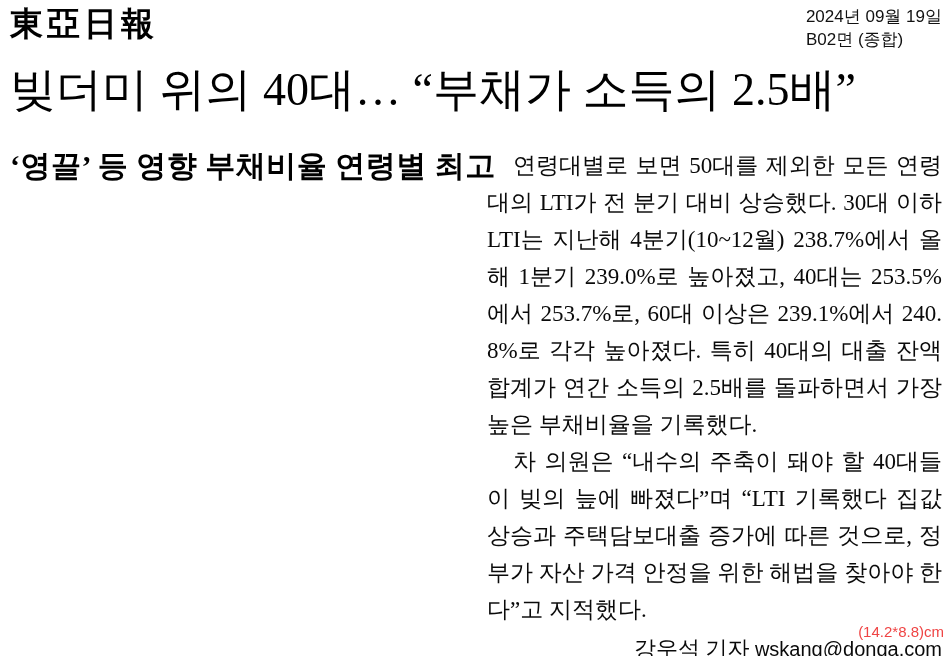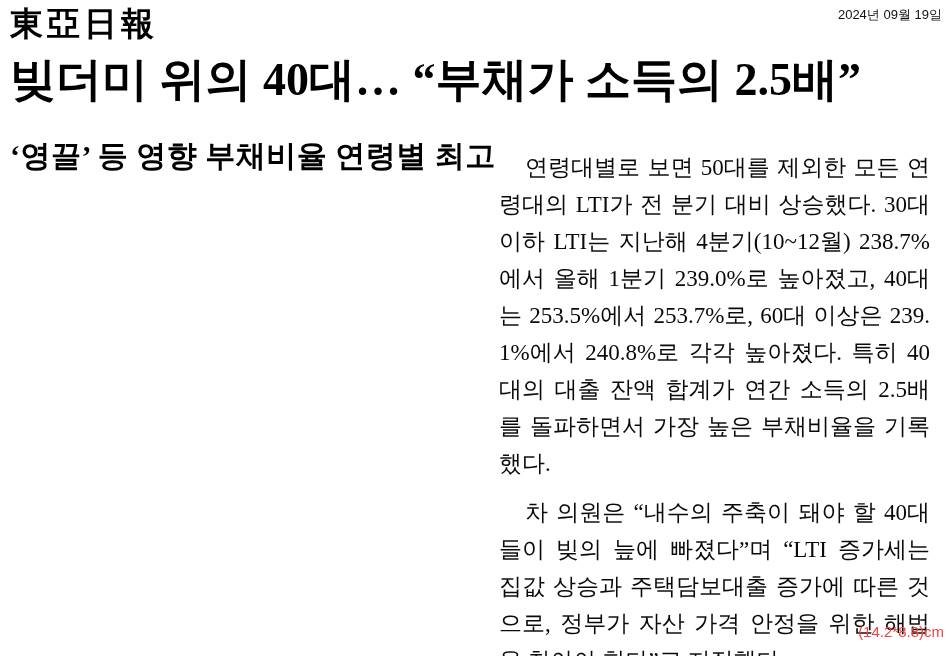"2024년 09월 19일" .date-block { font-size: 13px -> 17px }
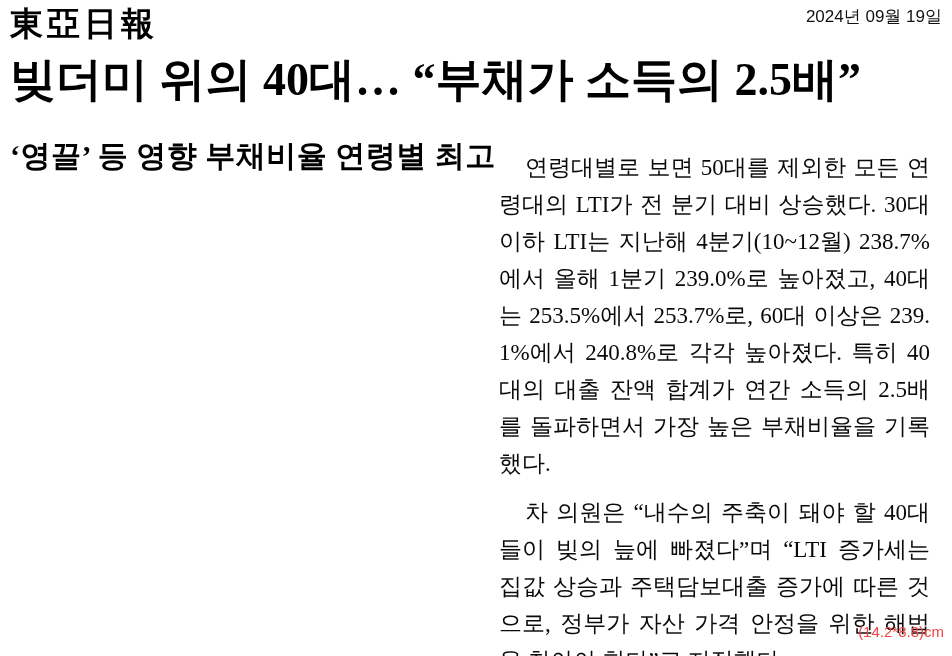"B02면 (종합)" div { html: none -> <div>B02면 (종합)</div> }
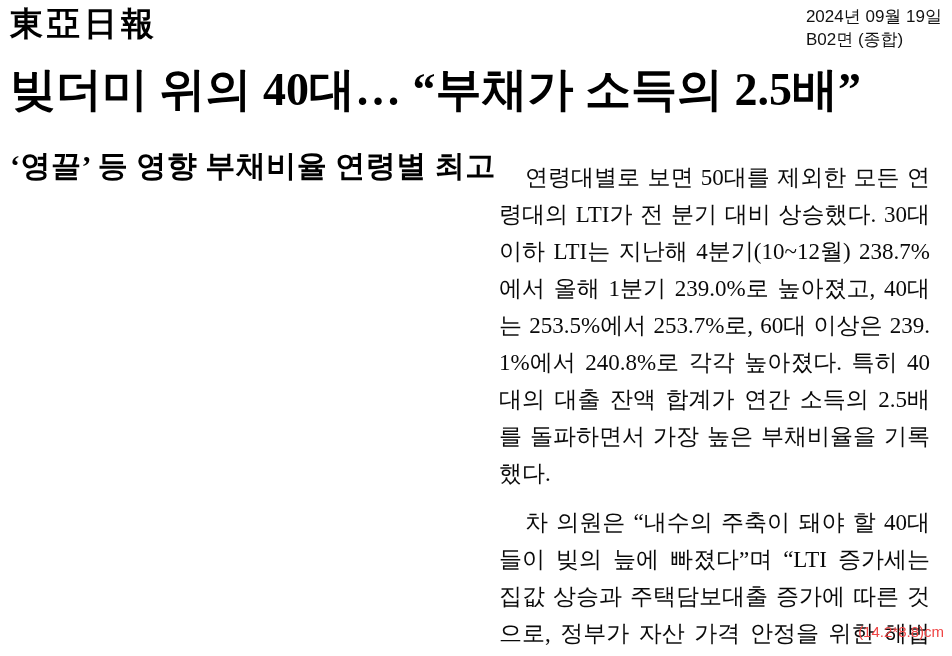"빚더미 위의 40대… “부채가 소득의" .headline { font-weight: bold -> normal }
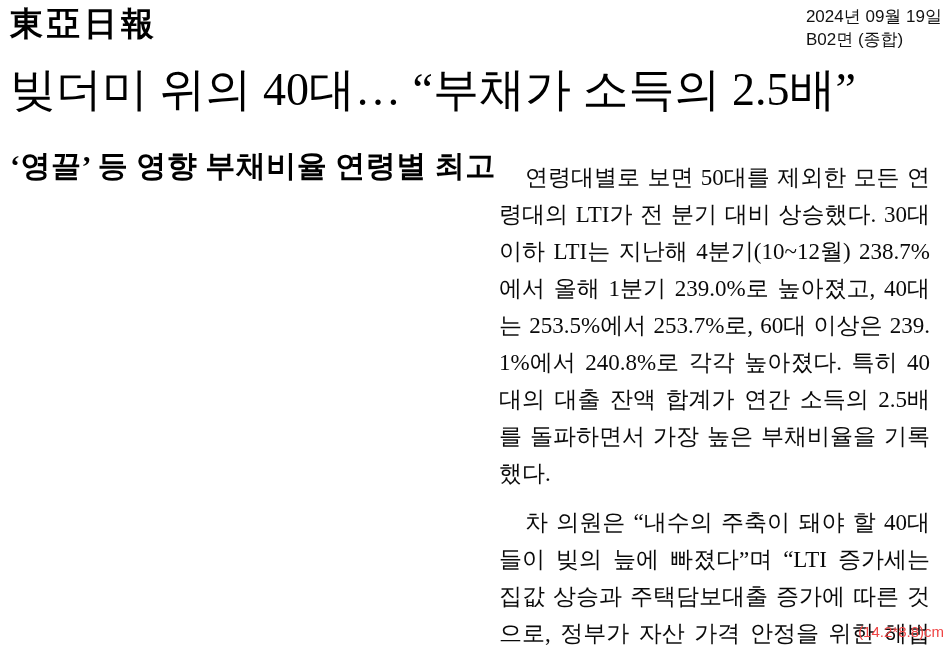"연령대별로 보면 50대를 제외한 모든" .col p { margin: 12px -> 0 }
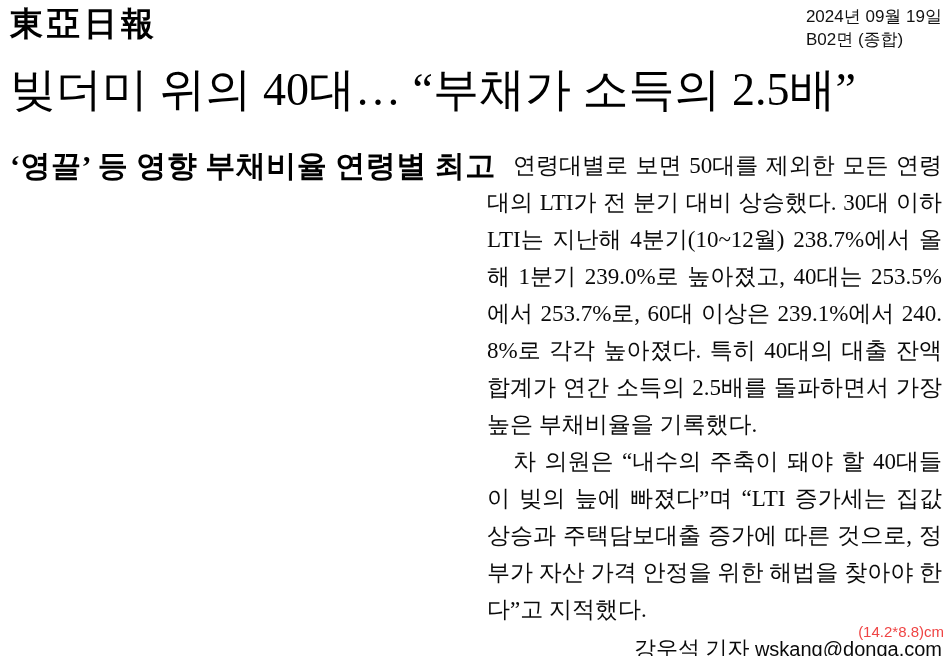"차 의원은 “내수의 주축이 돼야" p { text: 증가세는 -> 기록했다 }
